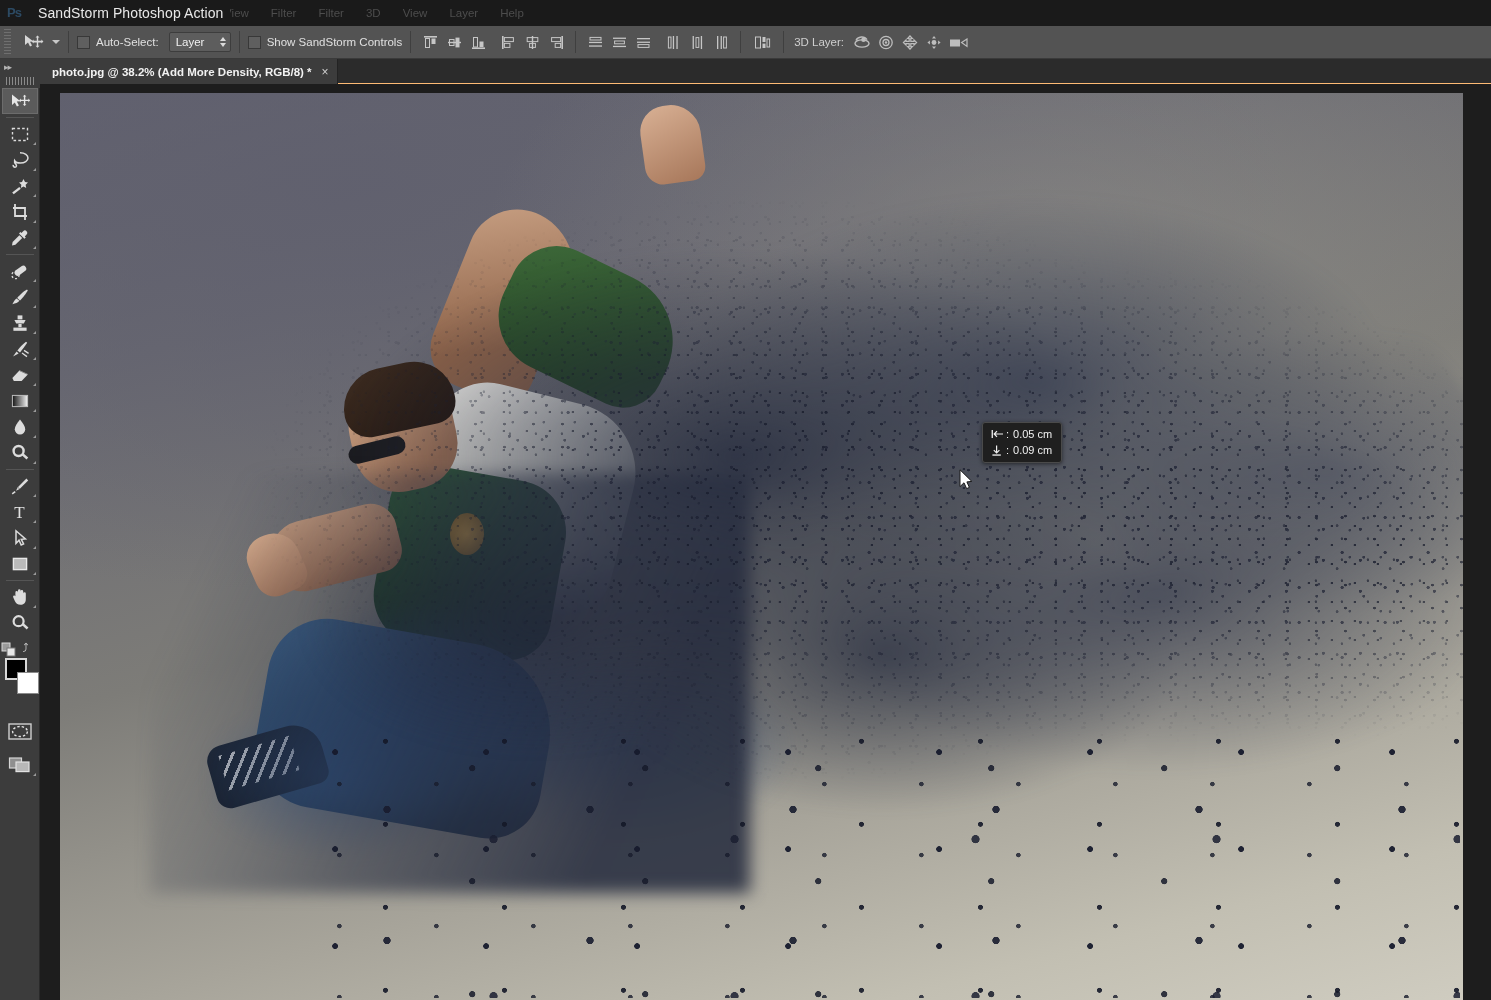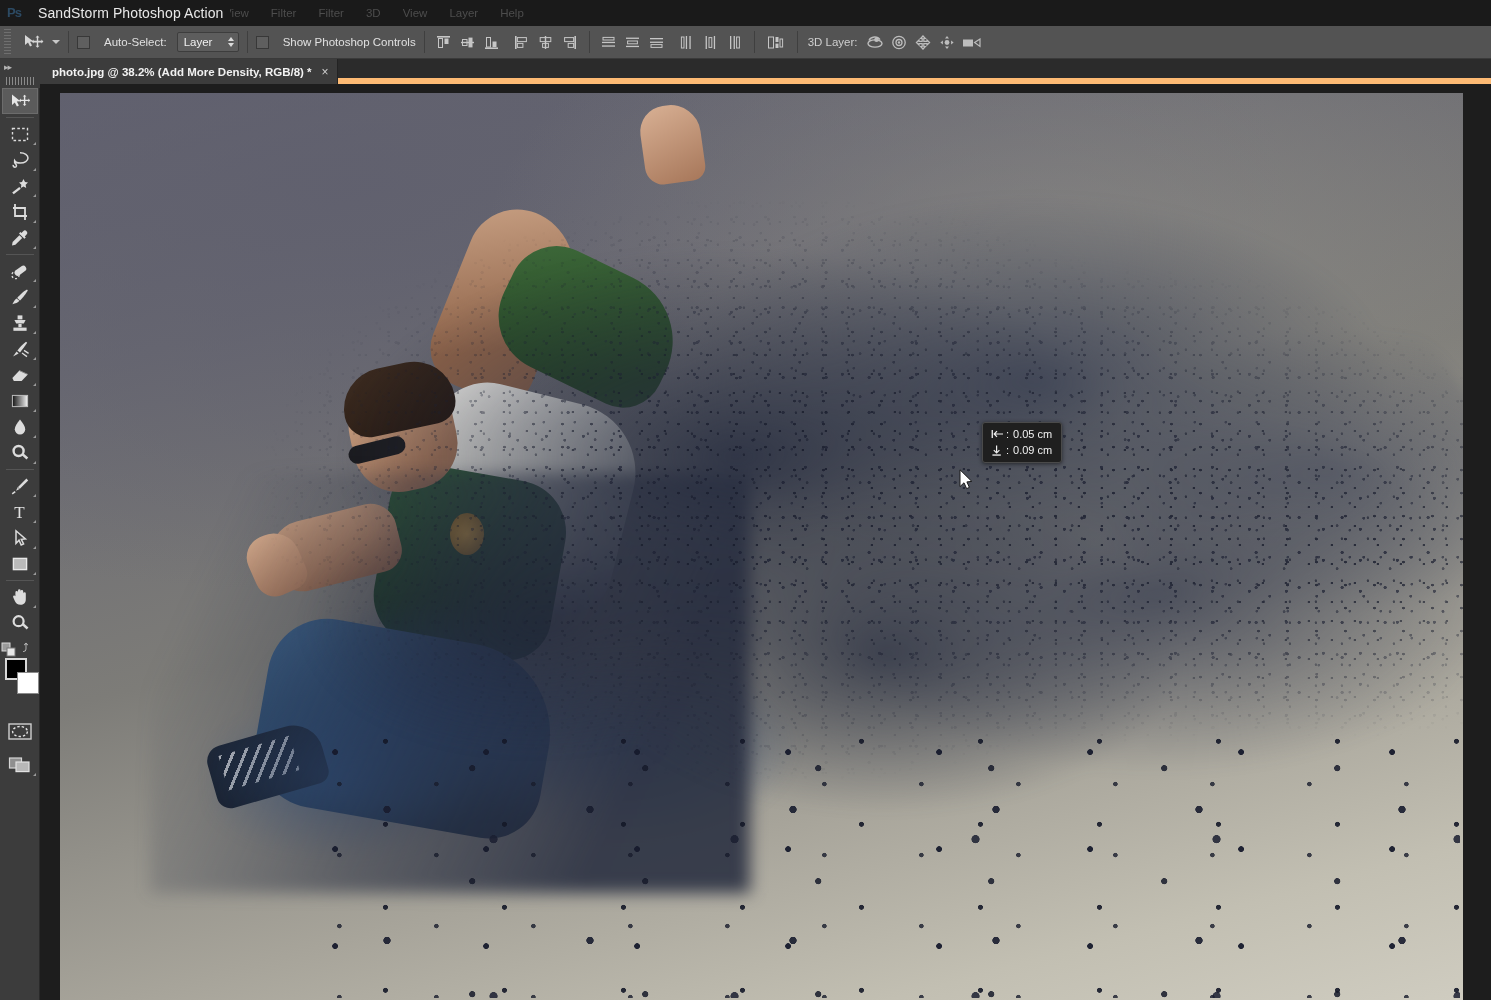"Auto-Select:" .opt-label { margin-left: 14px -> 6px }
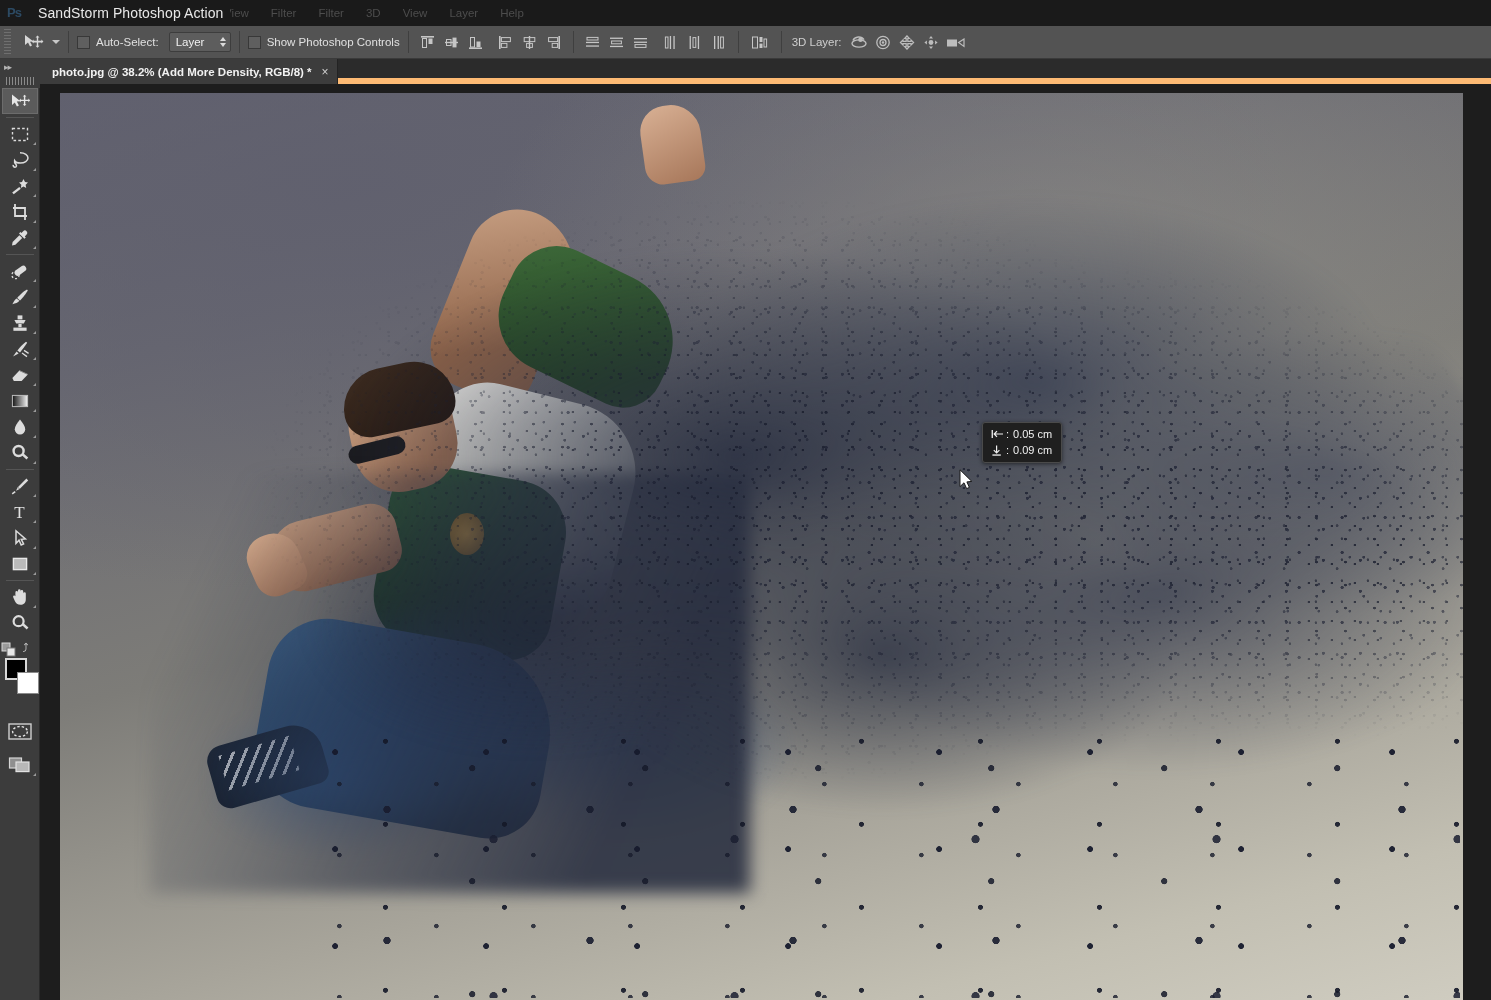"Show Photoshop Controls" span.opt-label { text: Photoshop -> SandStorm }
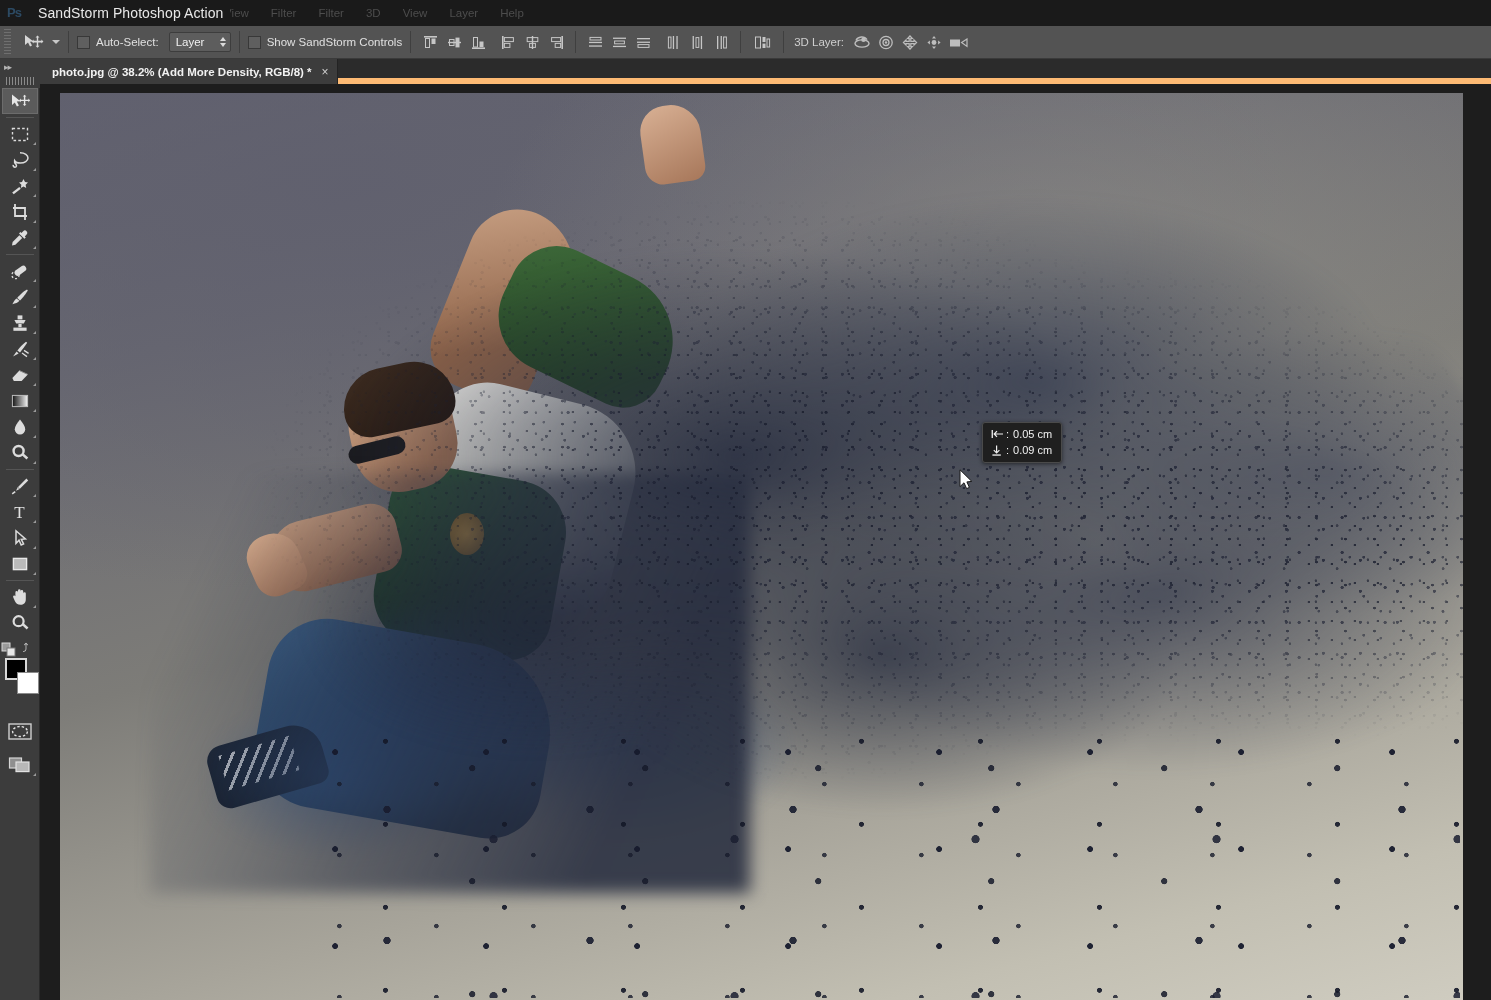"photo.jpg @ 38.2% (Add More" #tabbar { border-bottom: 6px solid #fdba74 -> 1px solid #fdba74 }
